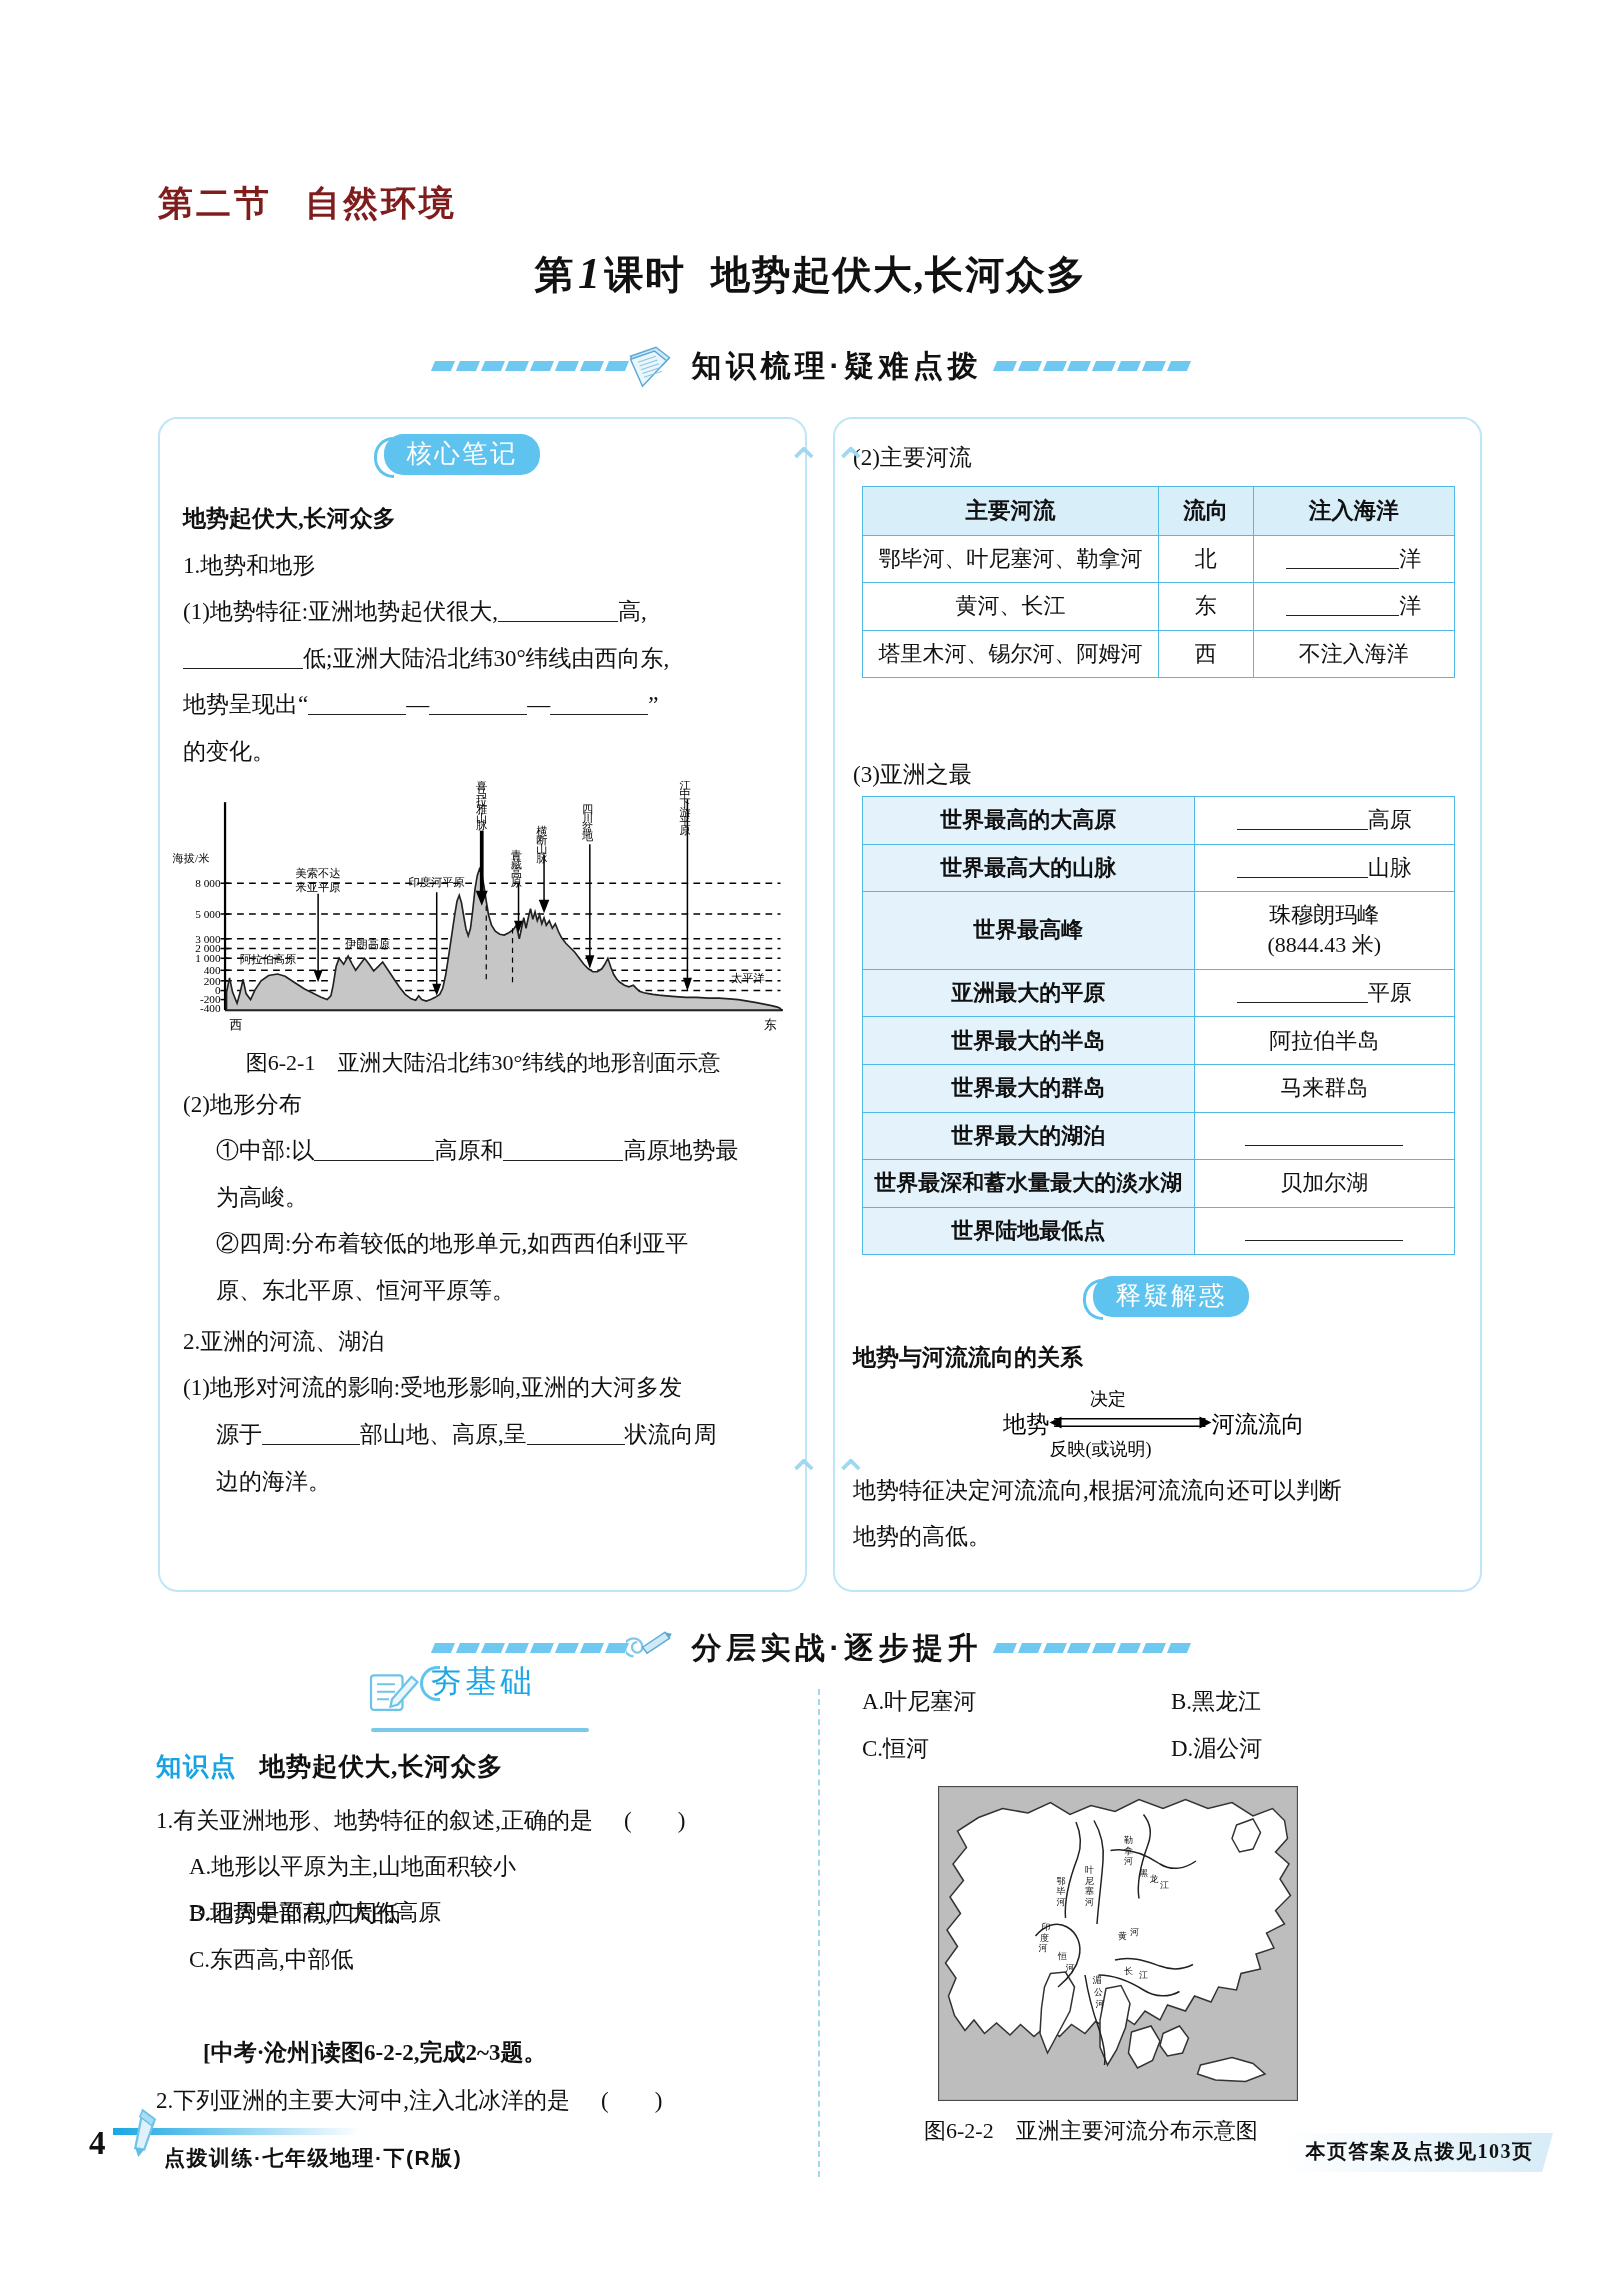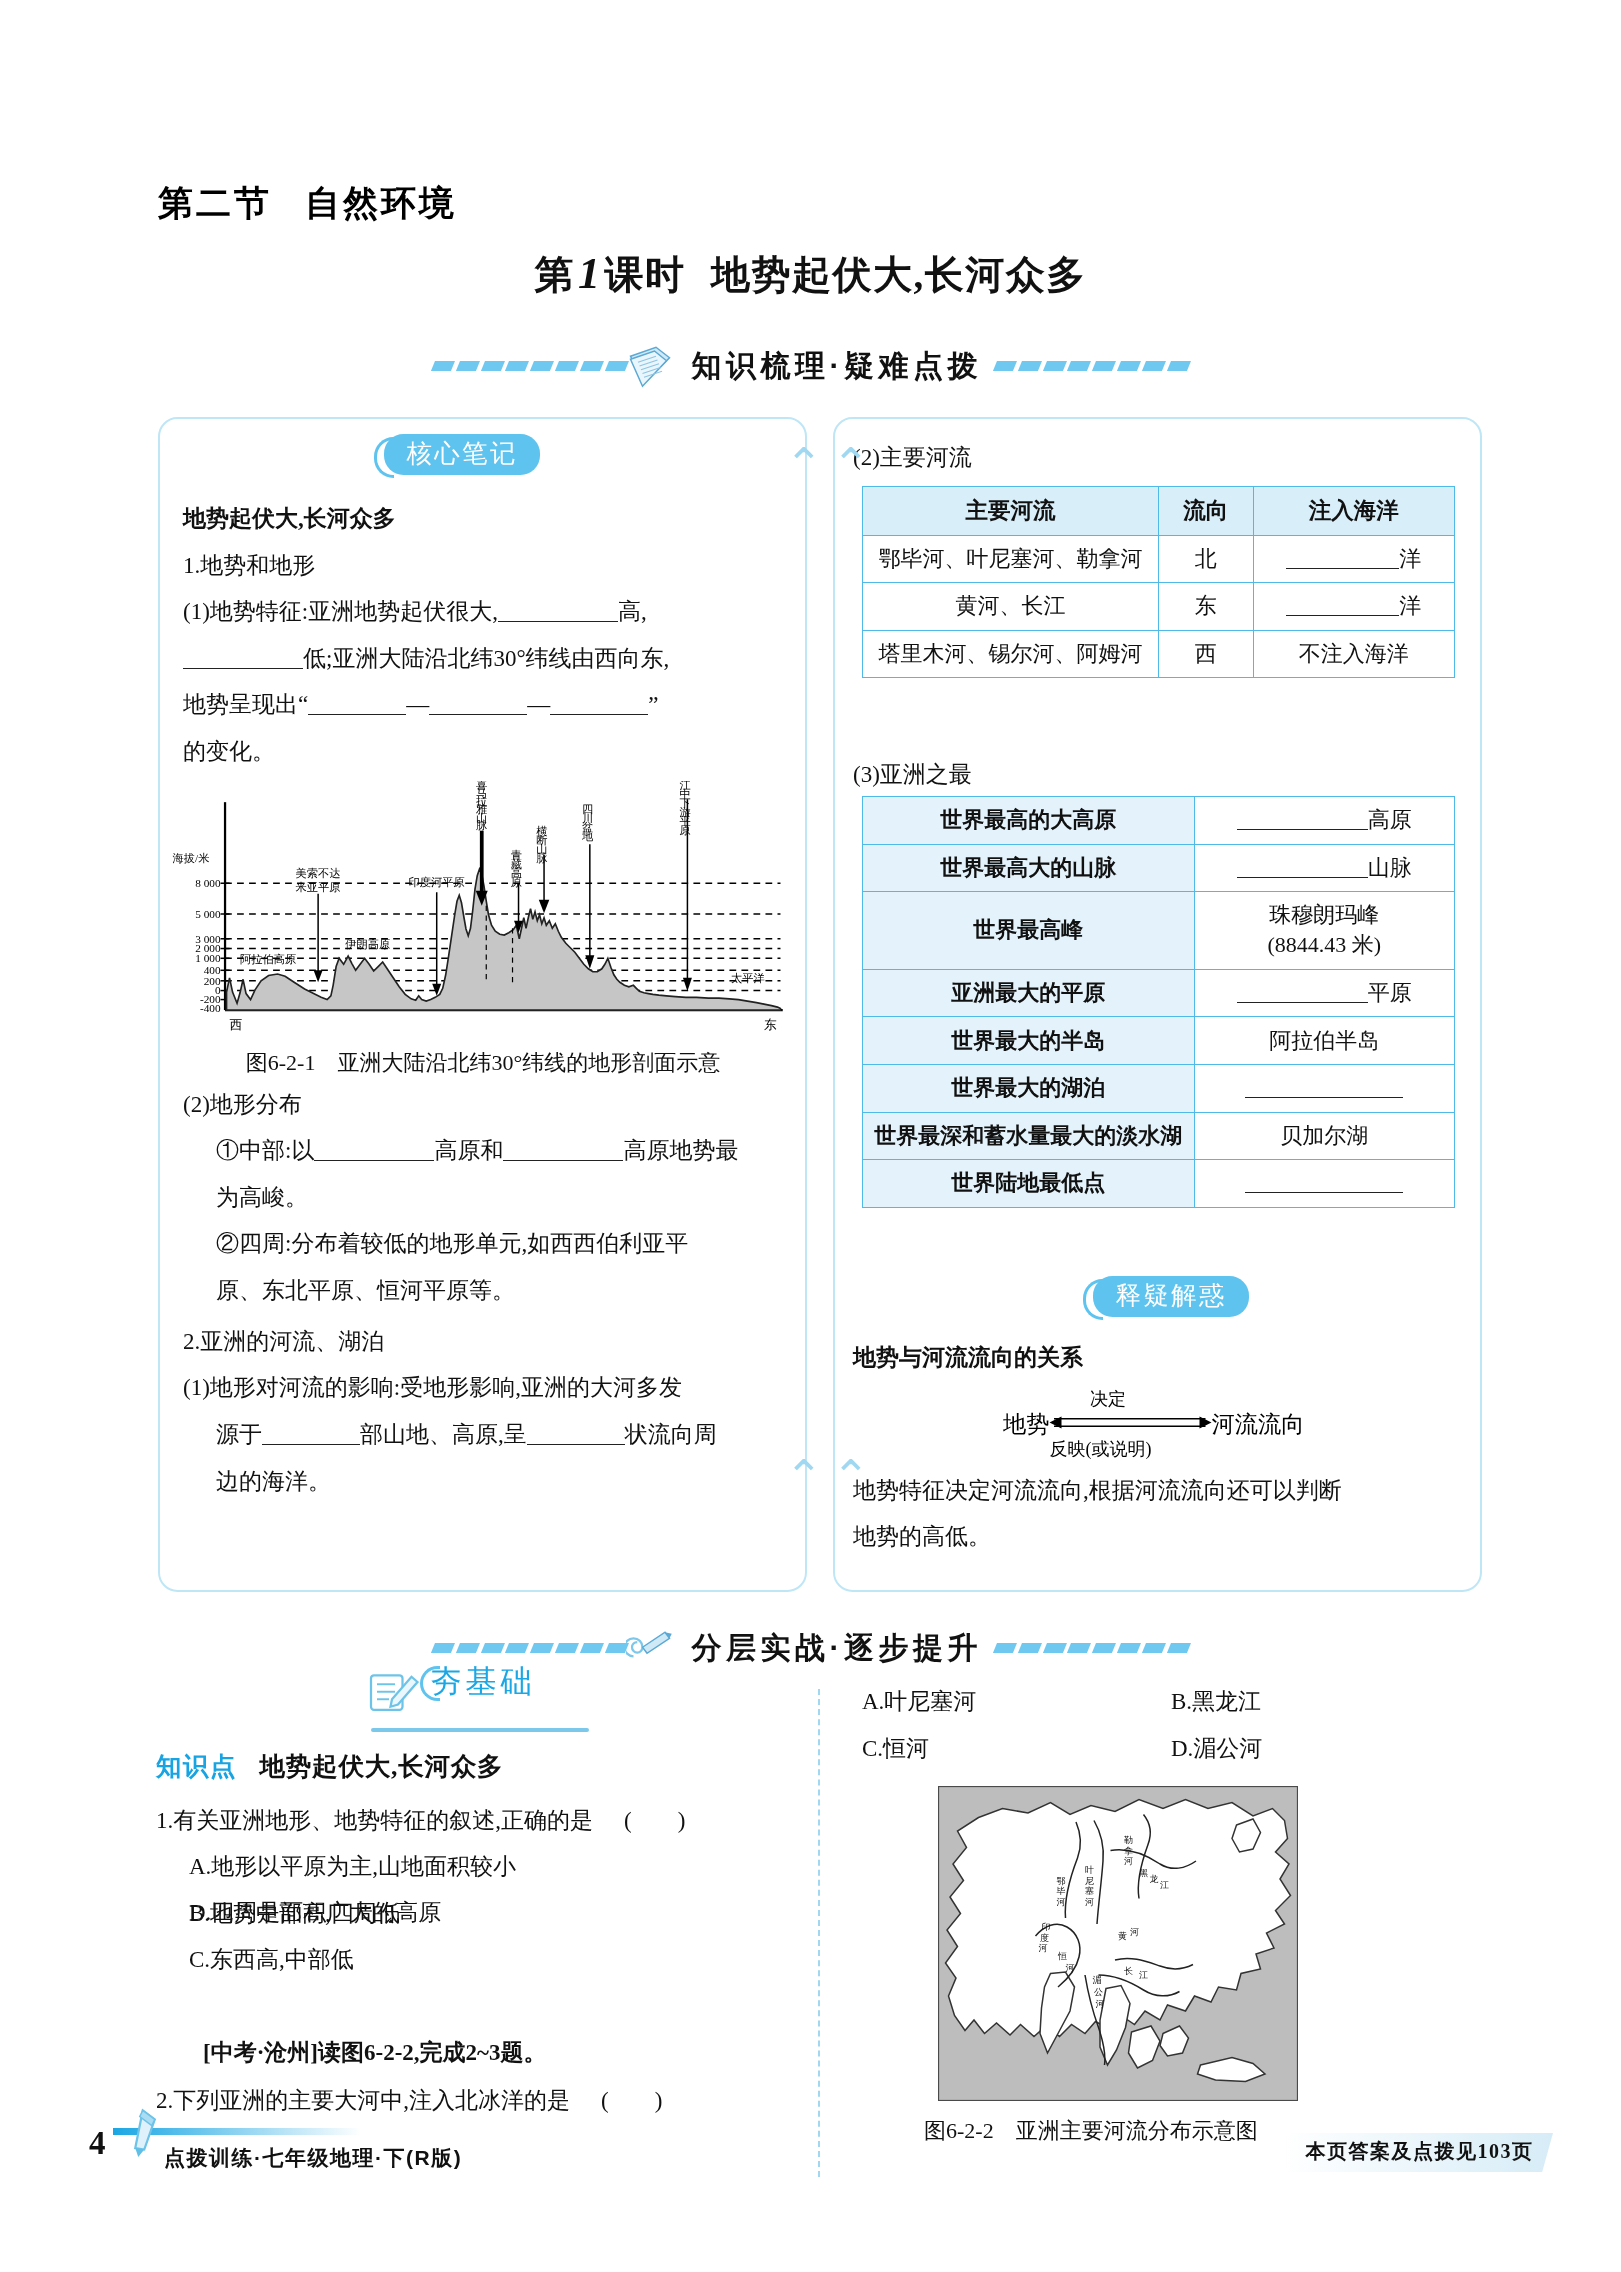"第二节 自然环境" .sec-head { color: #000000 -> #7f1d1d }
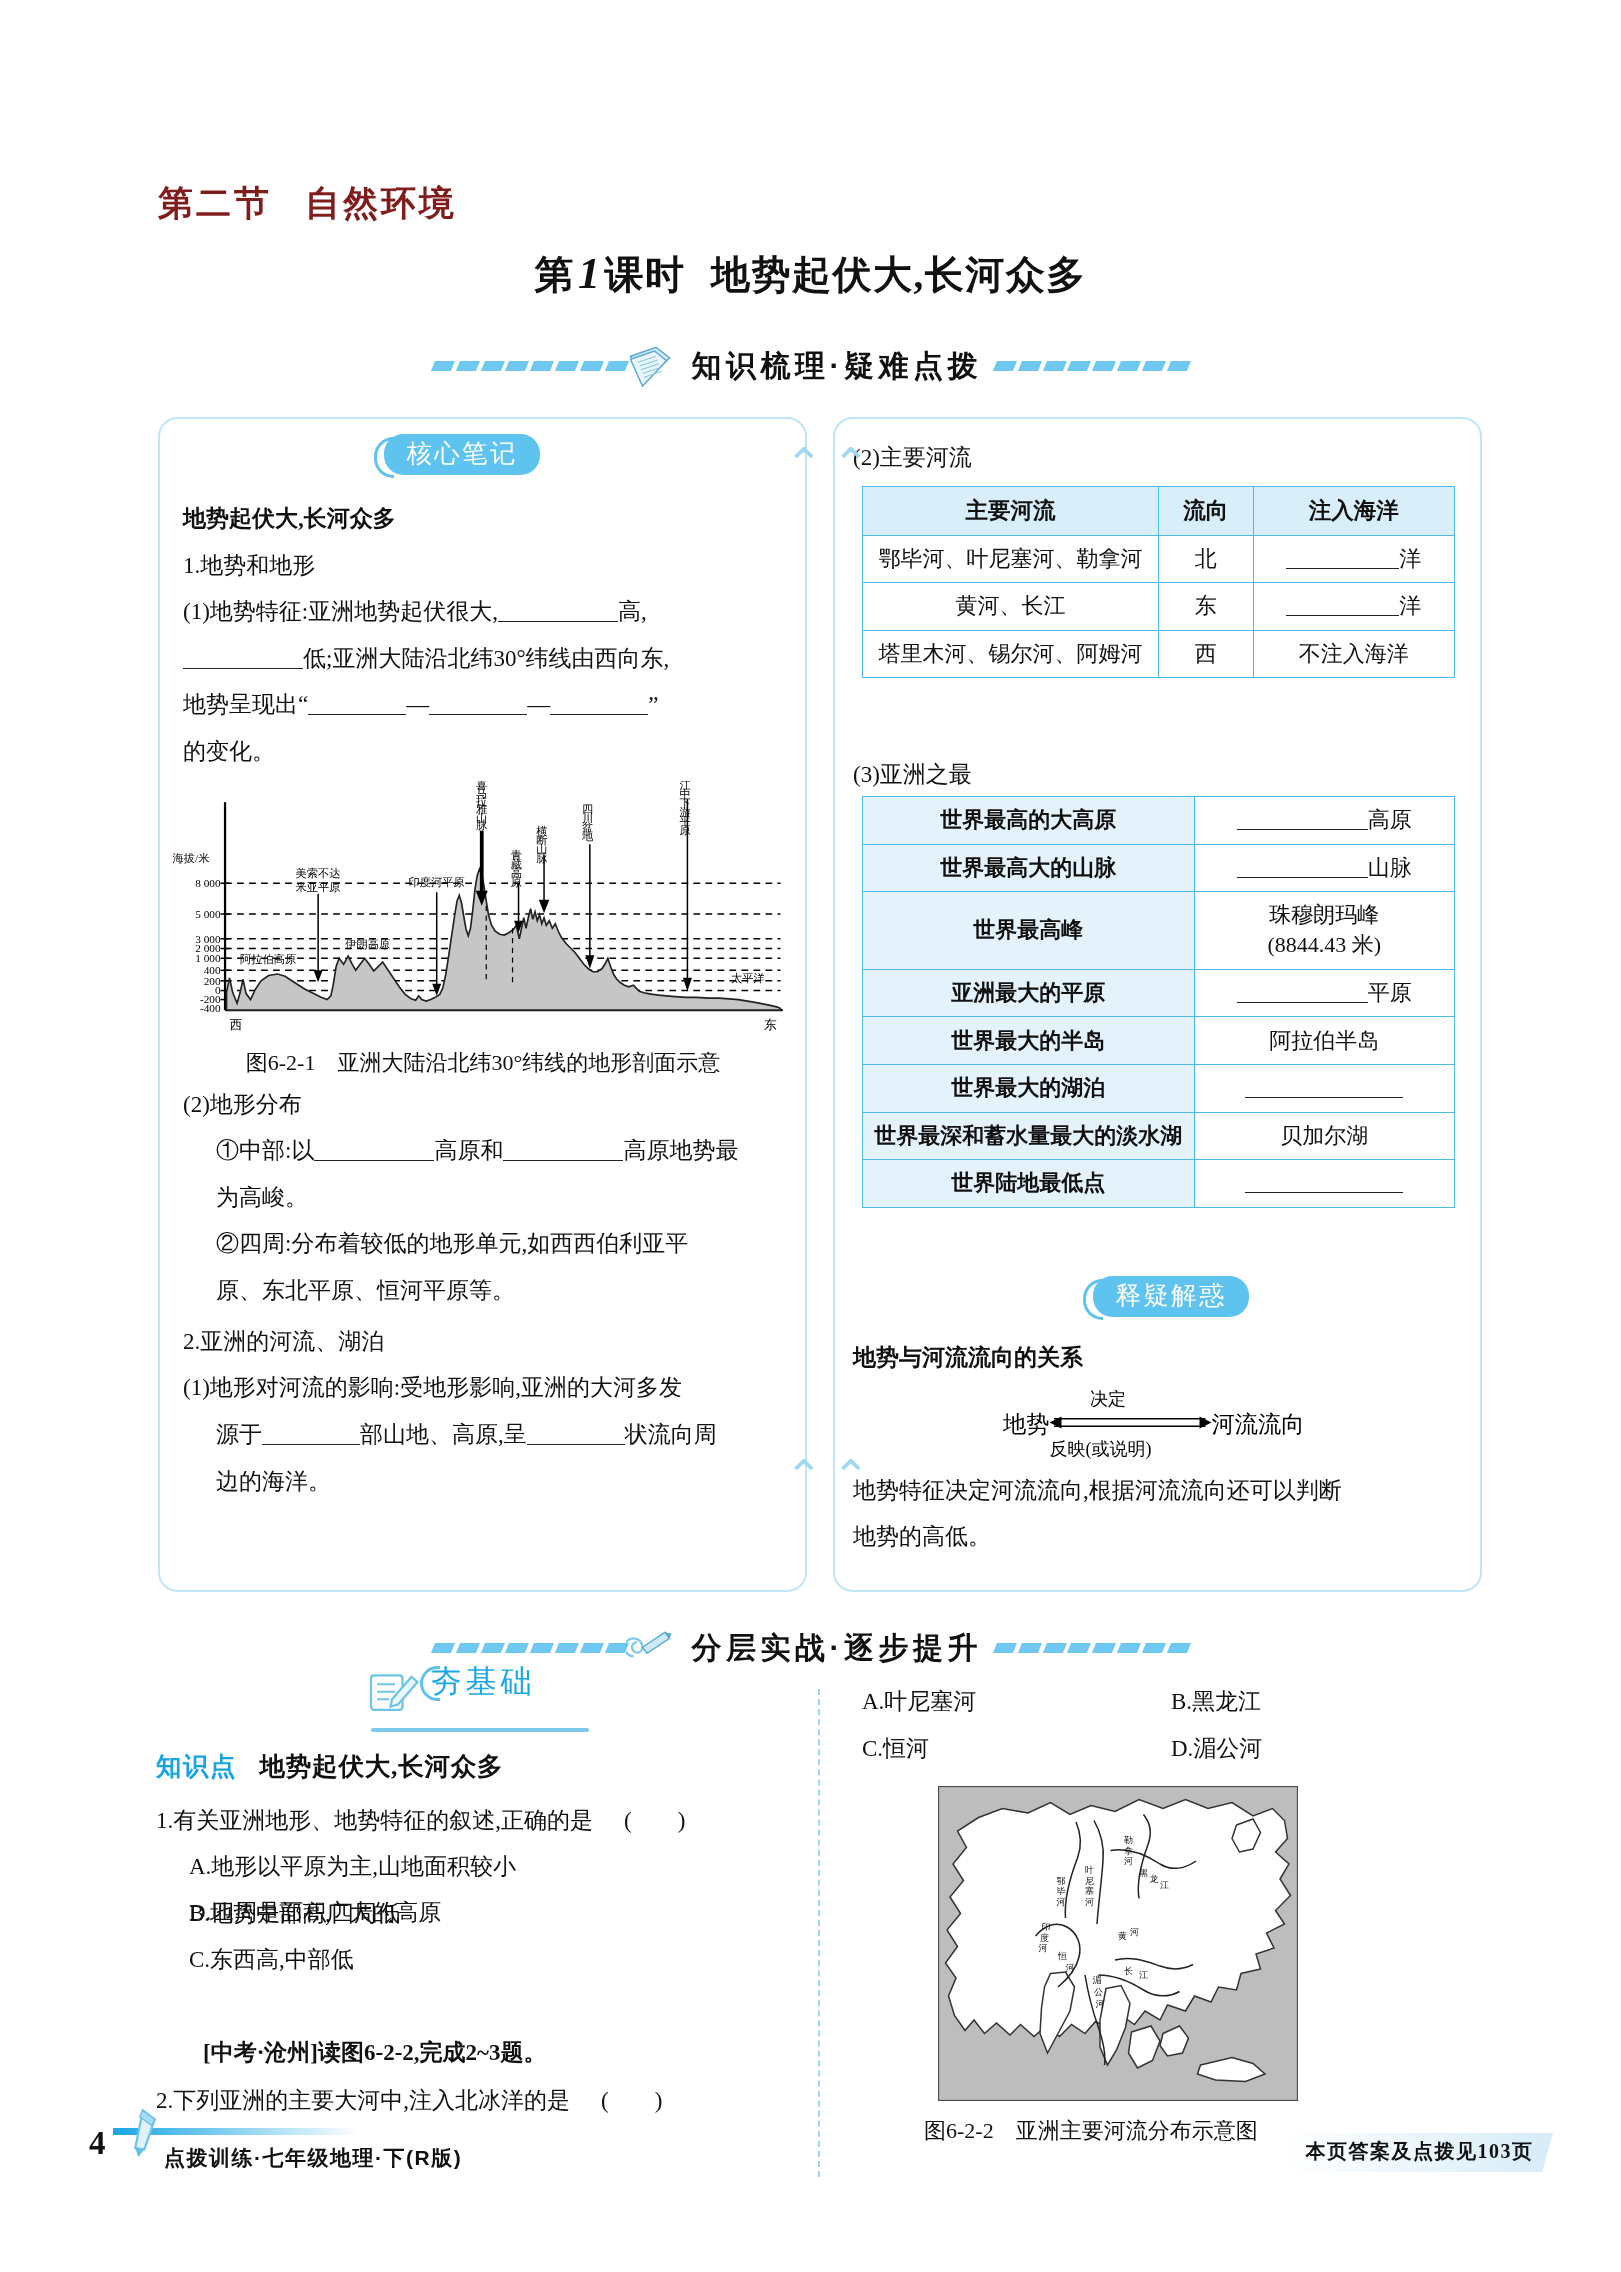"世界最大的群岛" tr { html: none -> <tr> <td>世界最大的群岛</td> <td>马来群岛</td> </tr> }
